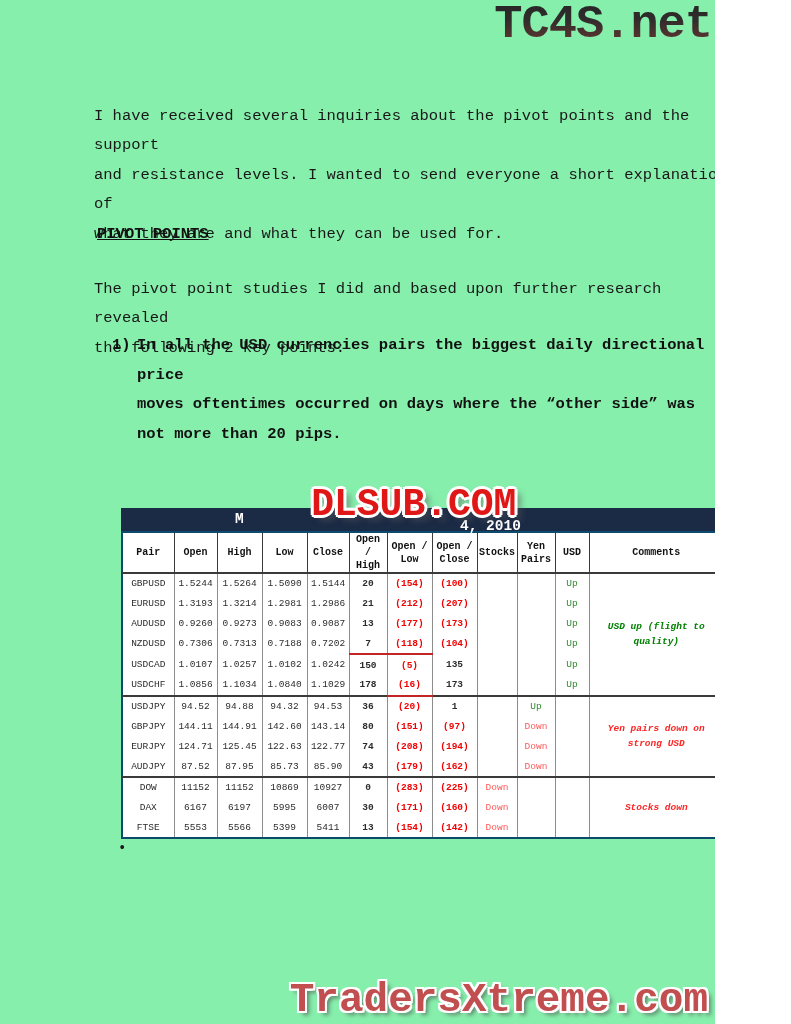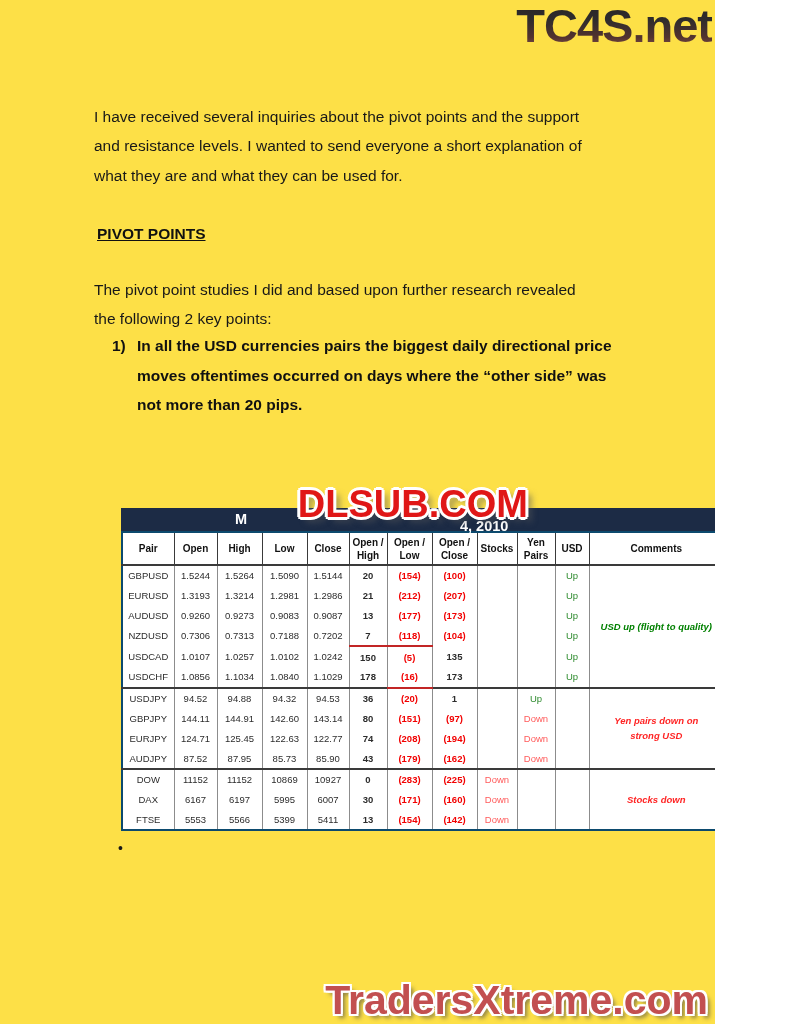"TC4S.net" .page { background: #fde047 -> #86efac; font-family: Liberation Sans, sans-serif -> Liberation Mono, monospace }
